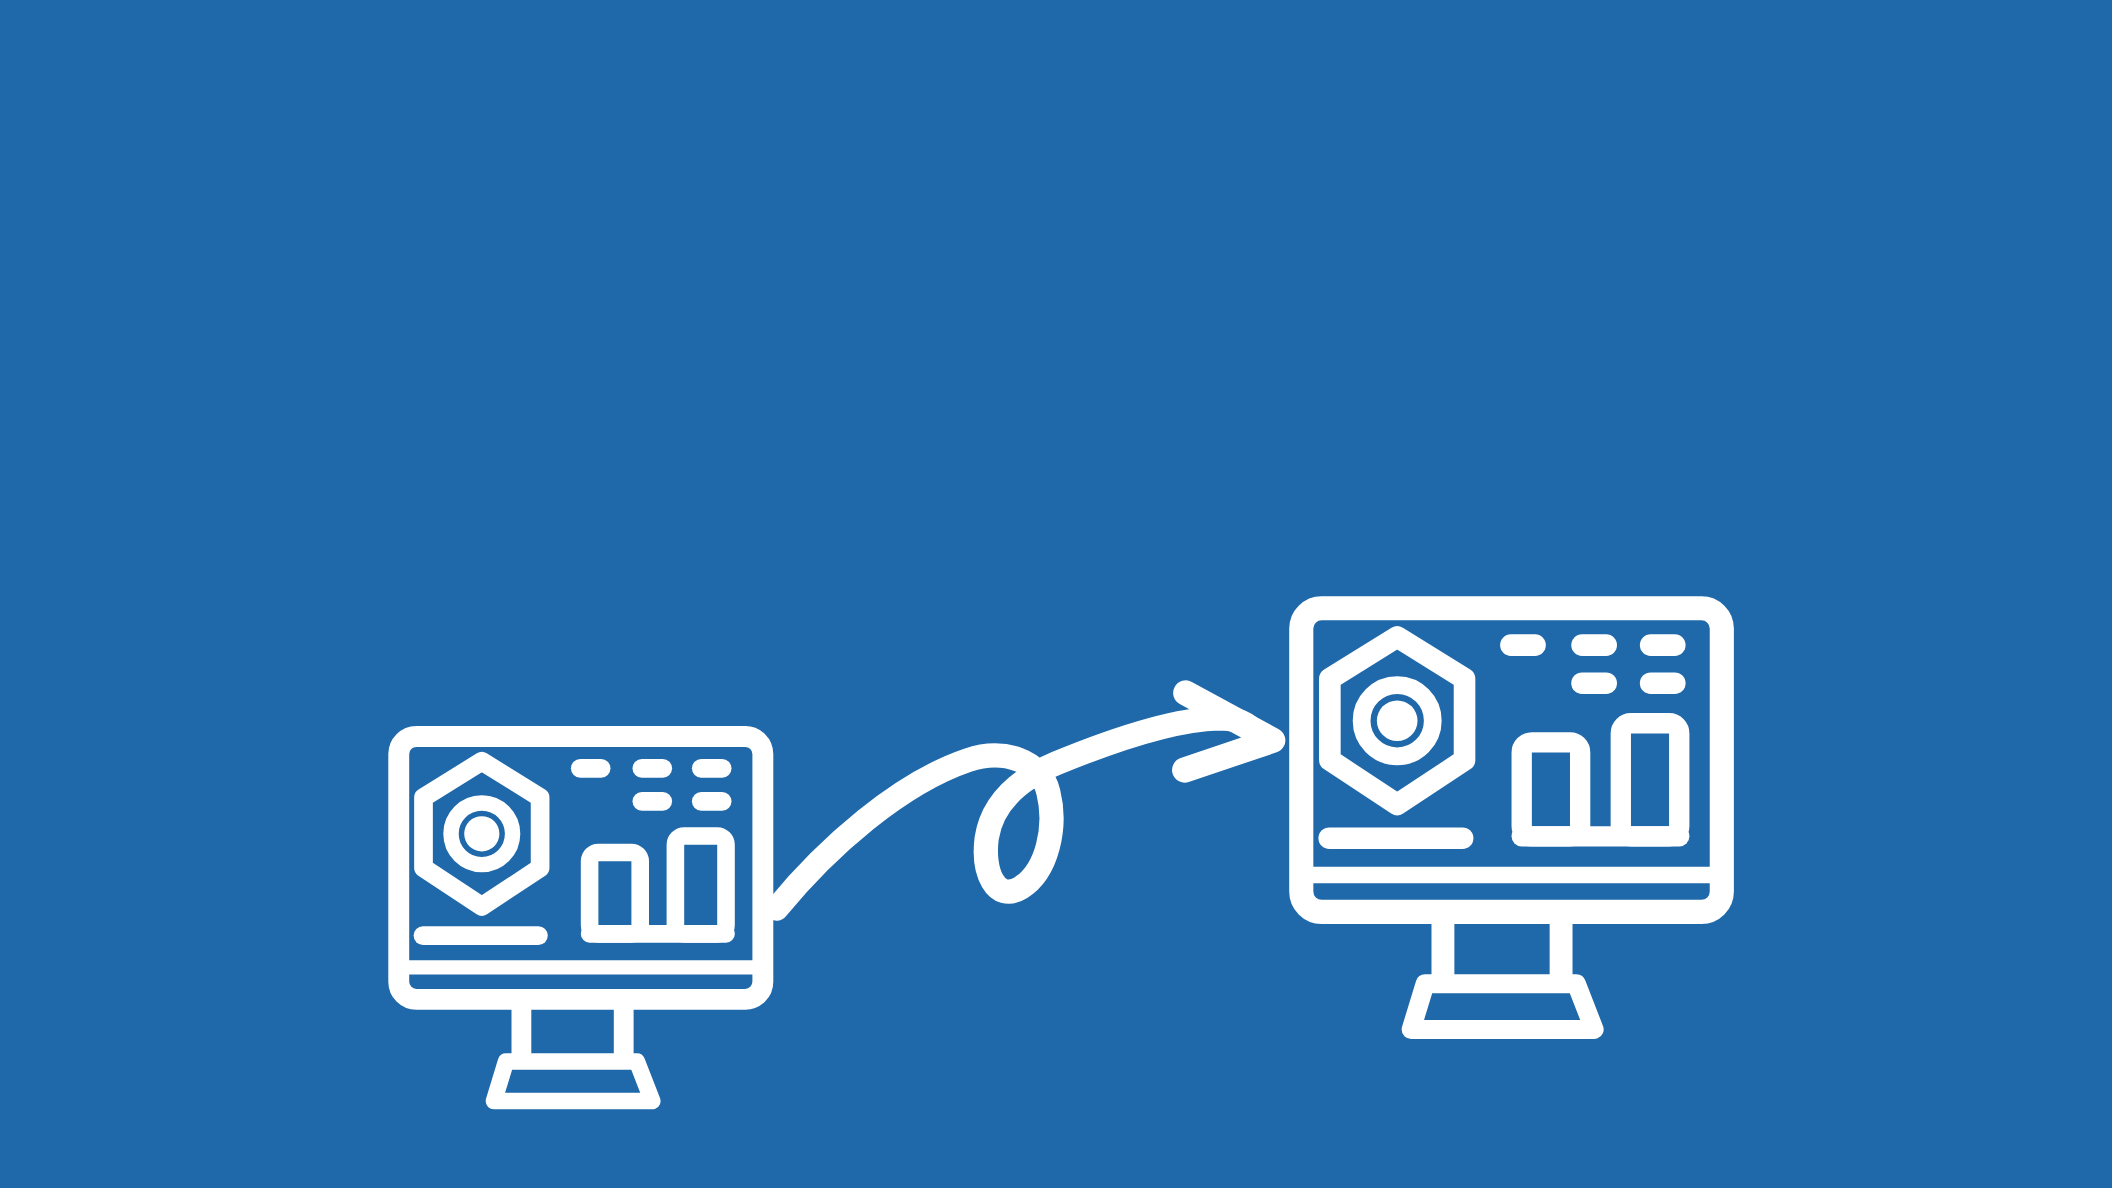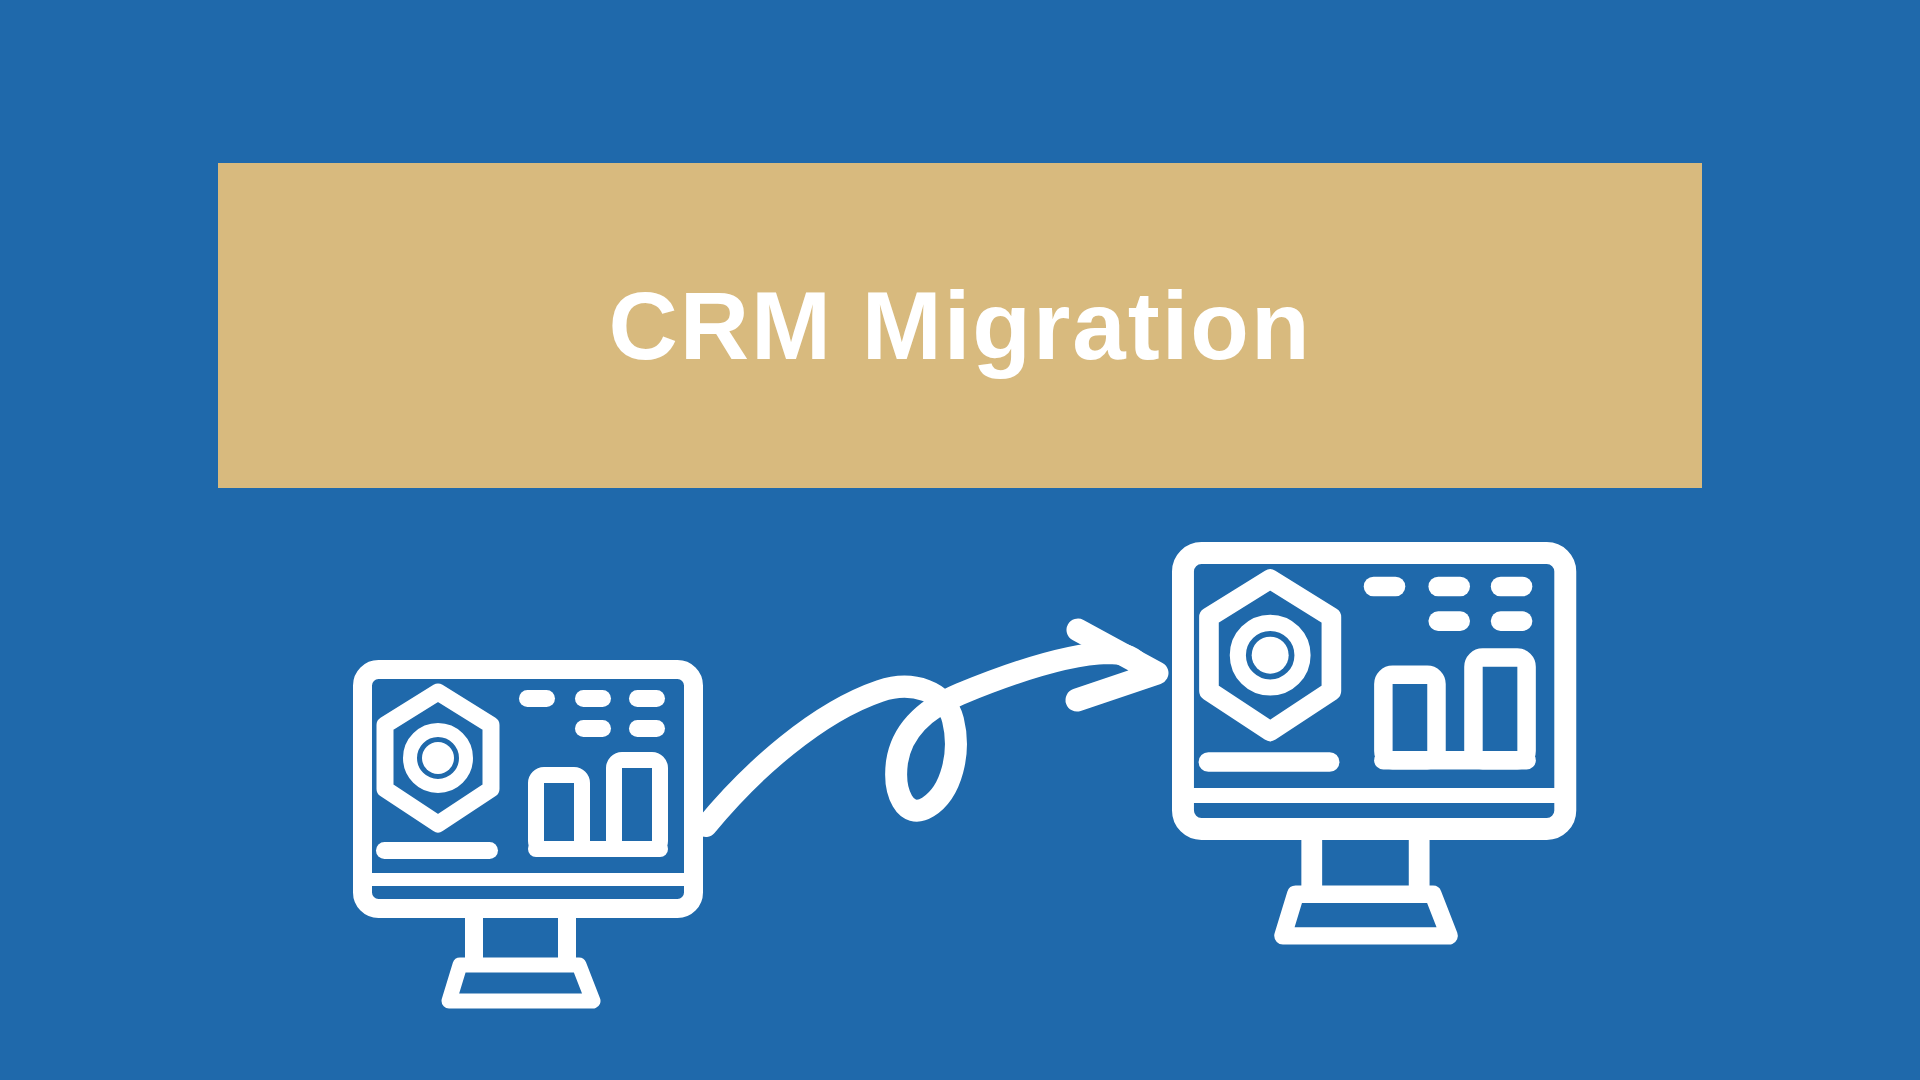"CRM Migration" div.banner { html: <div> <h1>CRM Migration</h1> </div> -> none }
